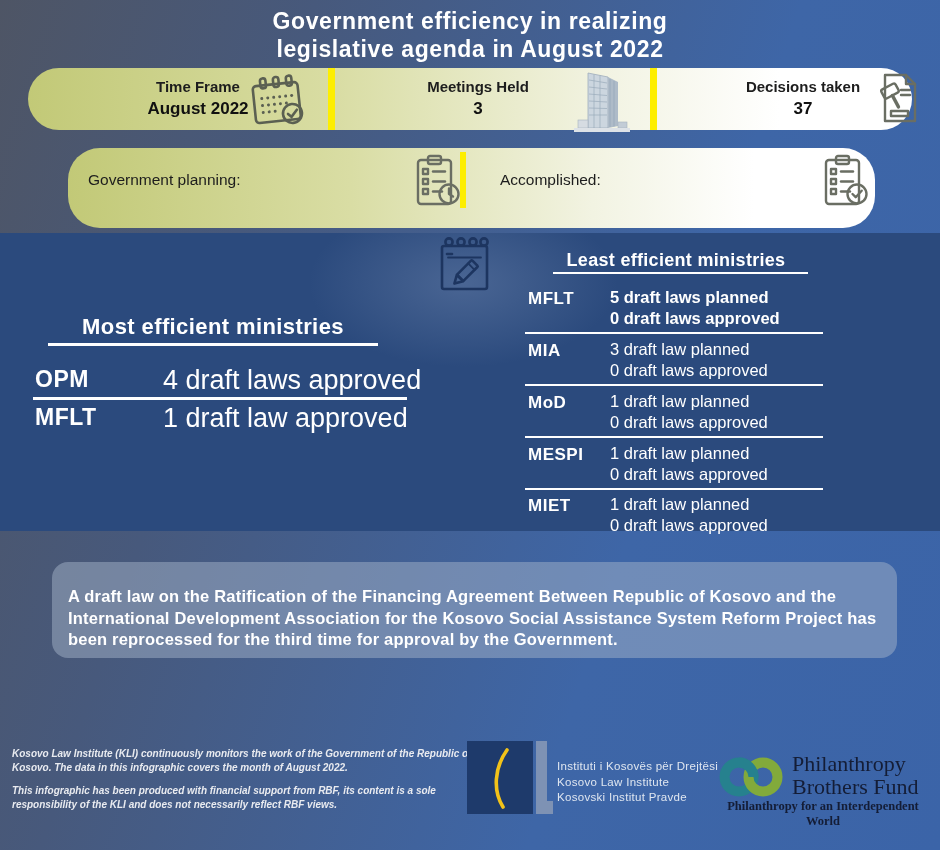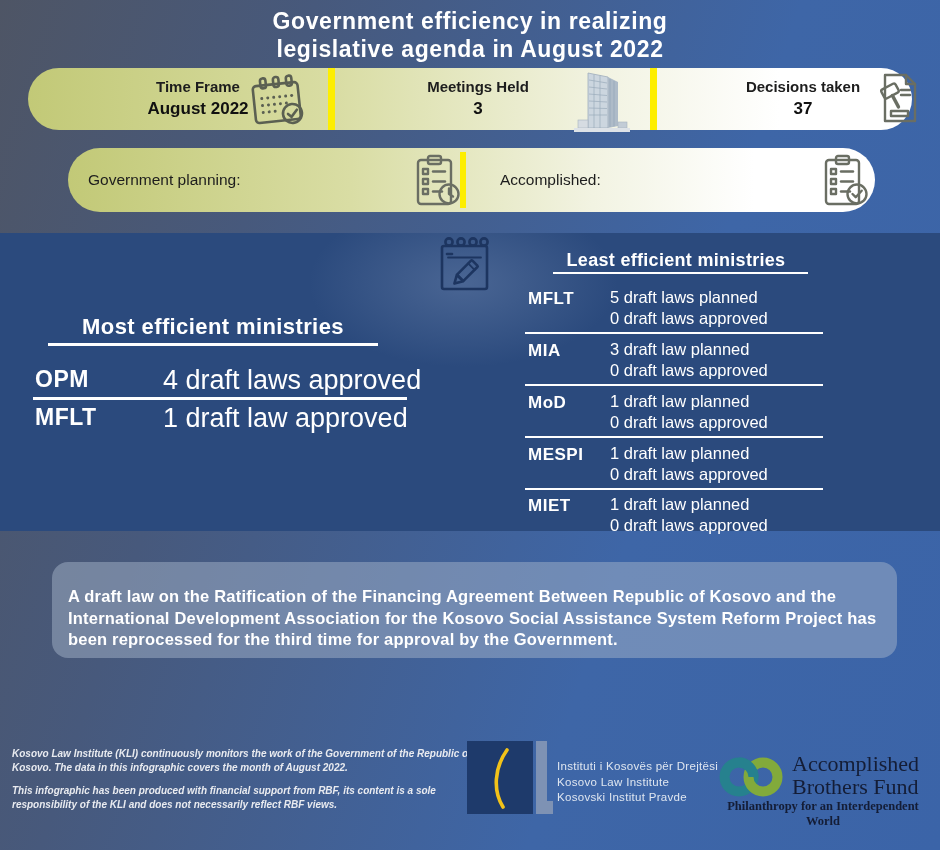"Government planning:" .bar2 { height: 64px -> 80px }
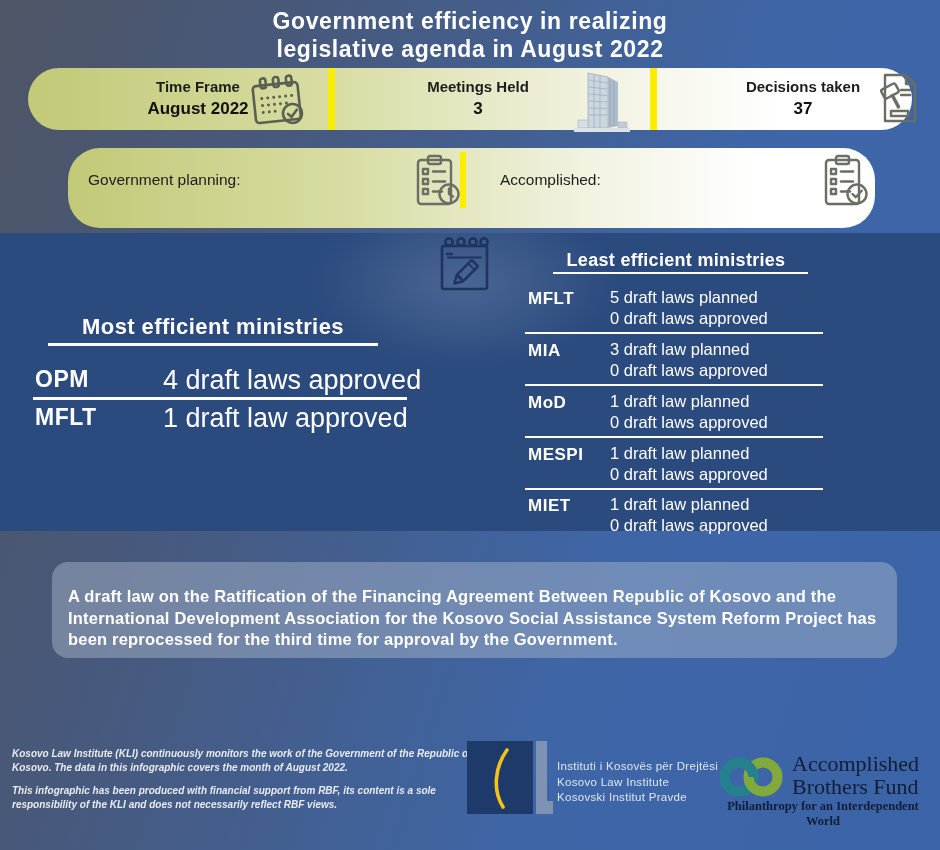"5 draft laws planned" div.abs { font-weight: none -> bold }
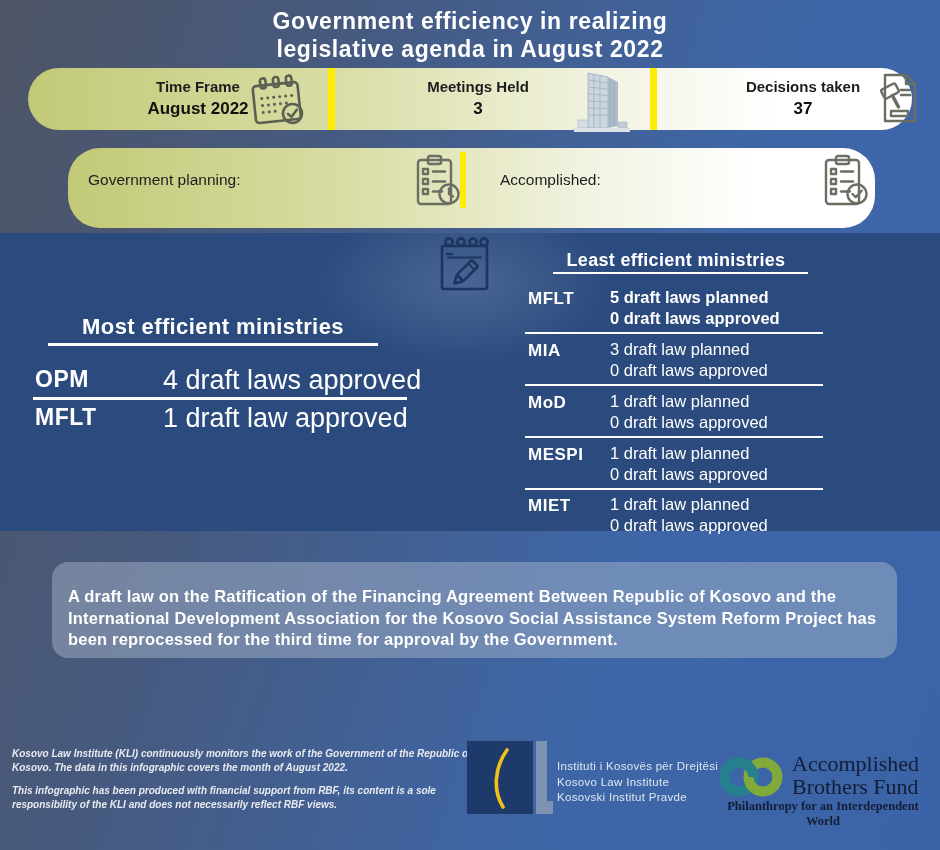"Accomplished" div { text: Accomplished -> Philanthropy }
